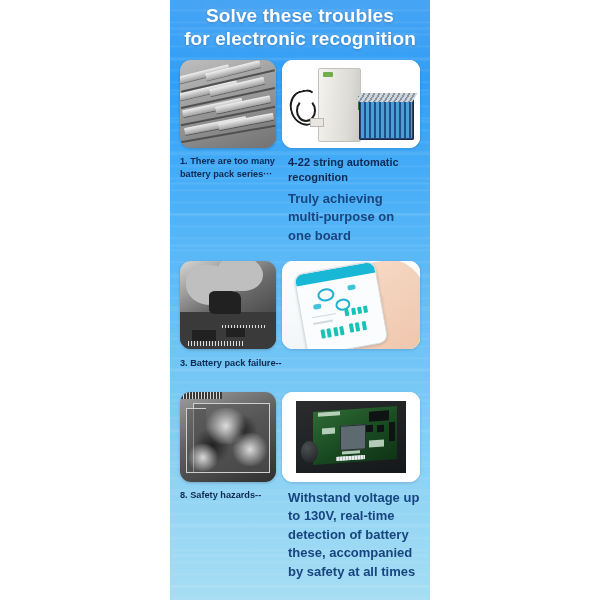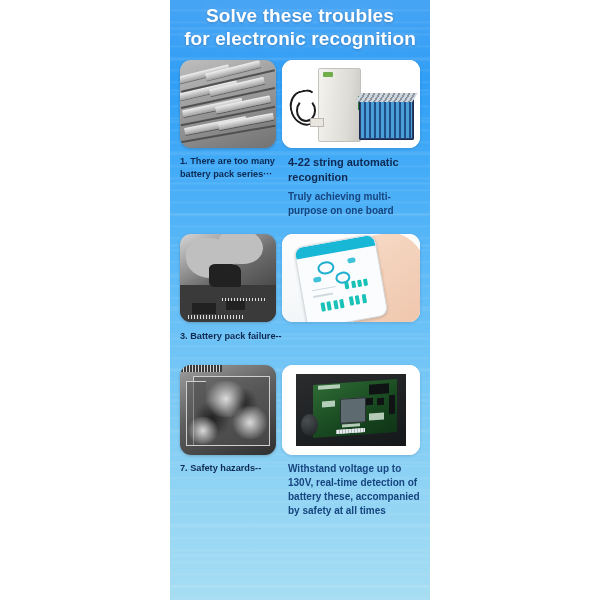"Truly achieving multi-purpose on one" .body { font-size: 10px -> 13px }
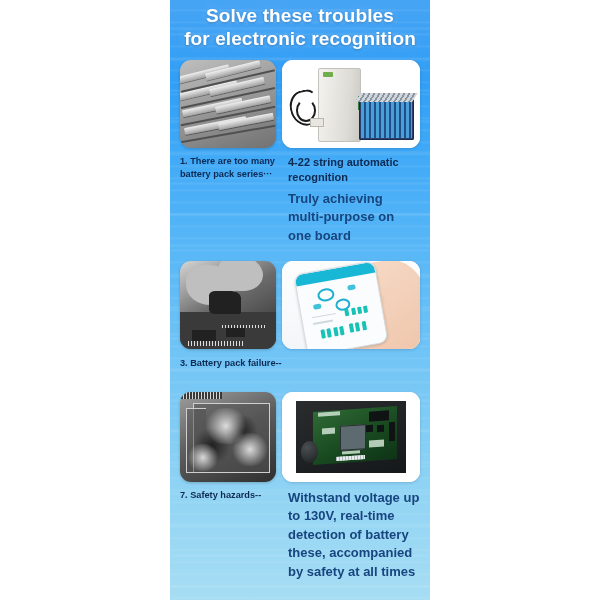"7. Safety hazards--" div.lead { text: 7 -> 8 }
